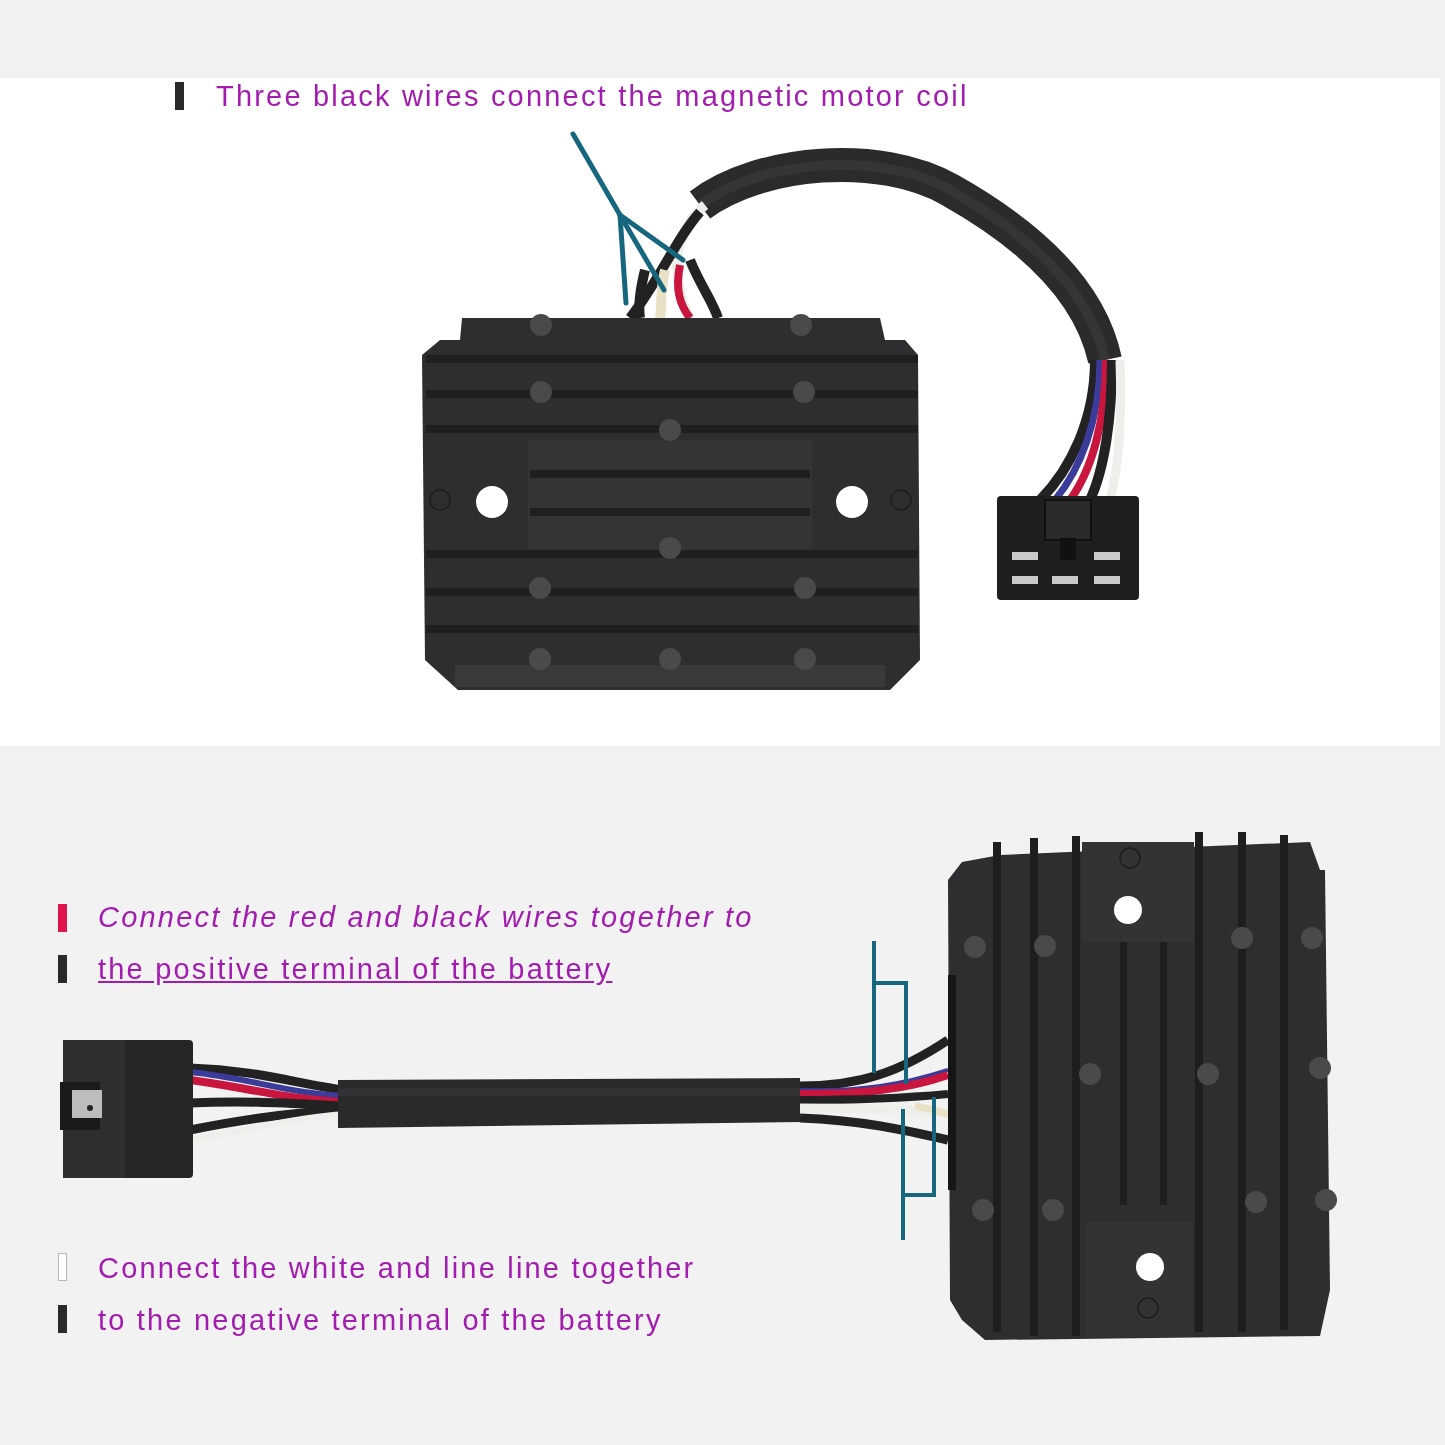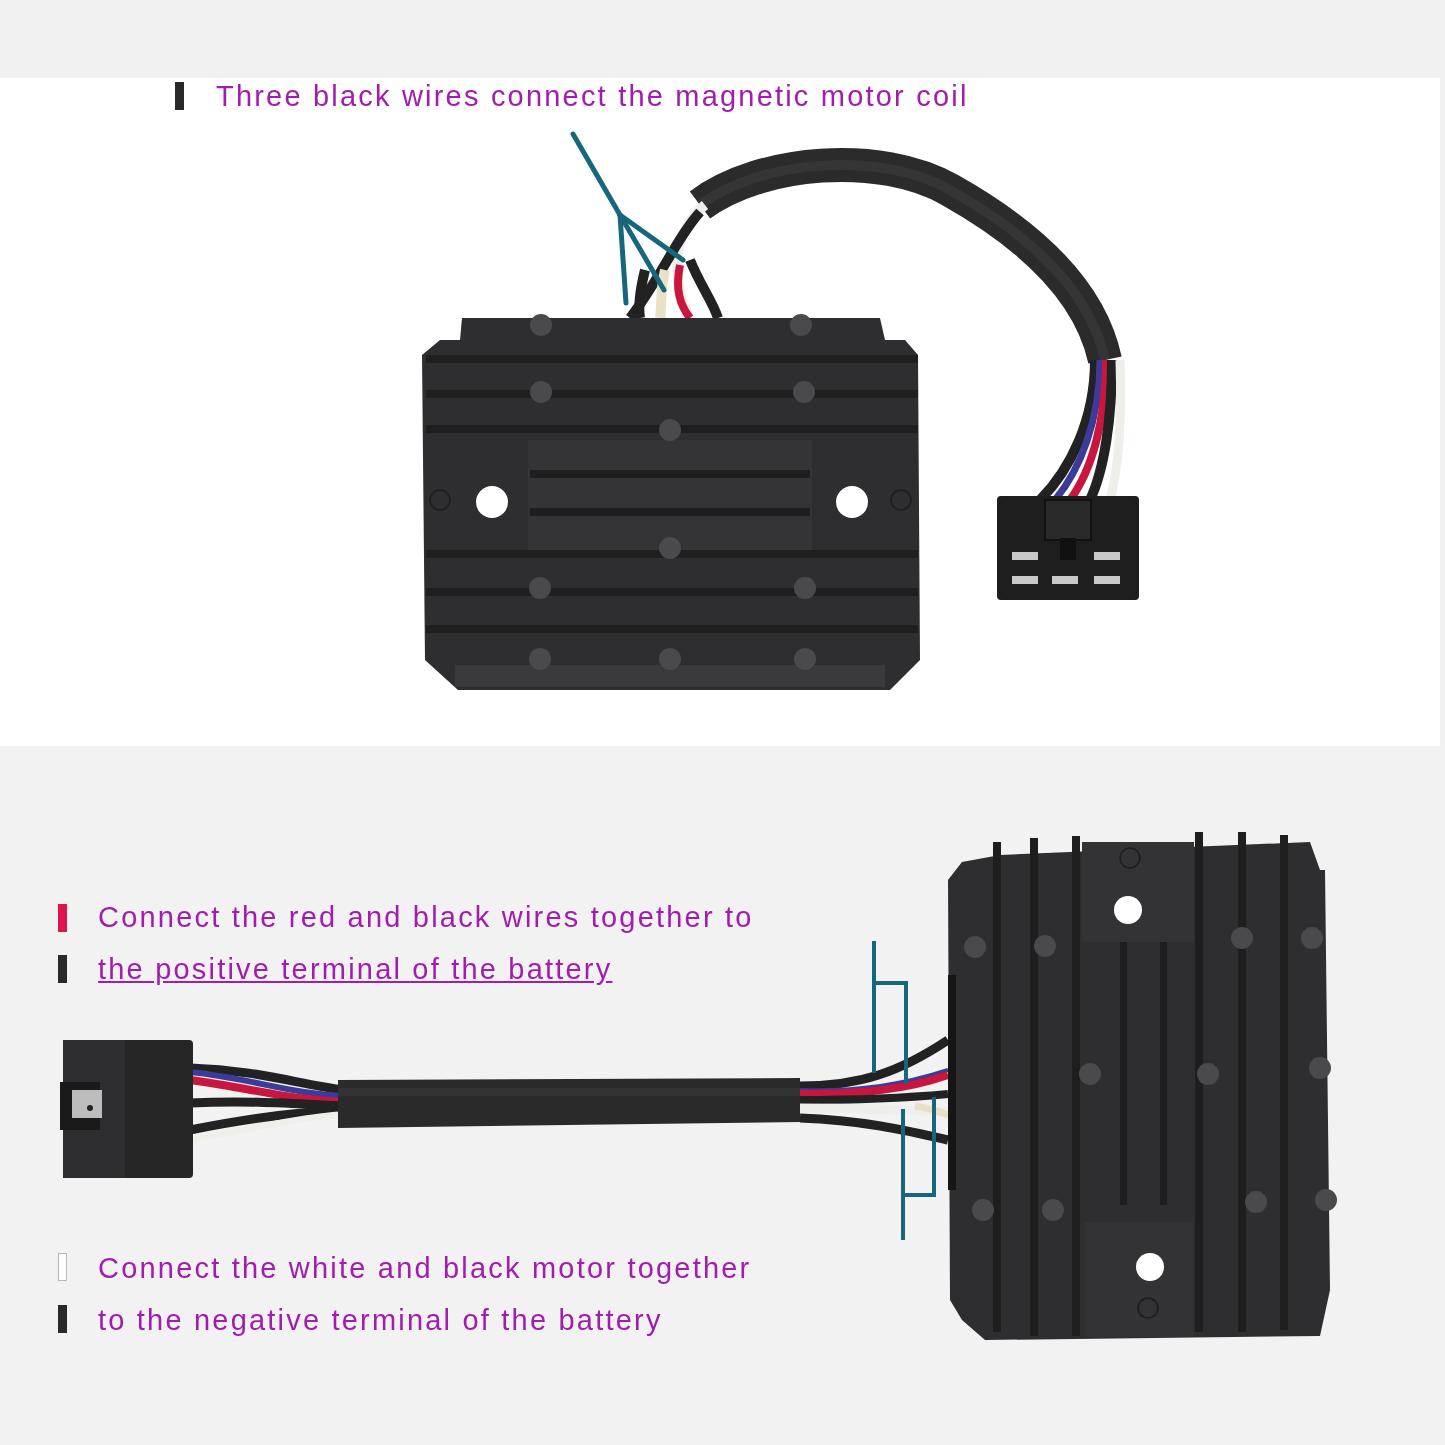"Connect the red and black" div.caption { font-style: none -> italic }
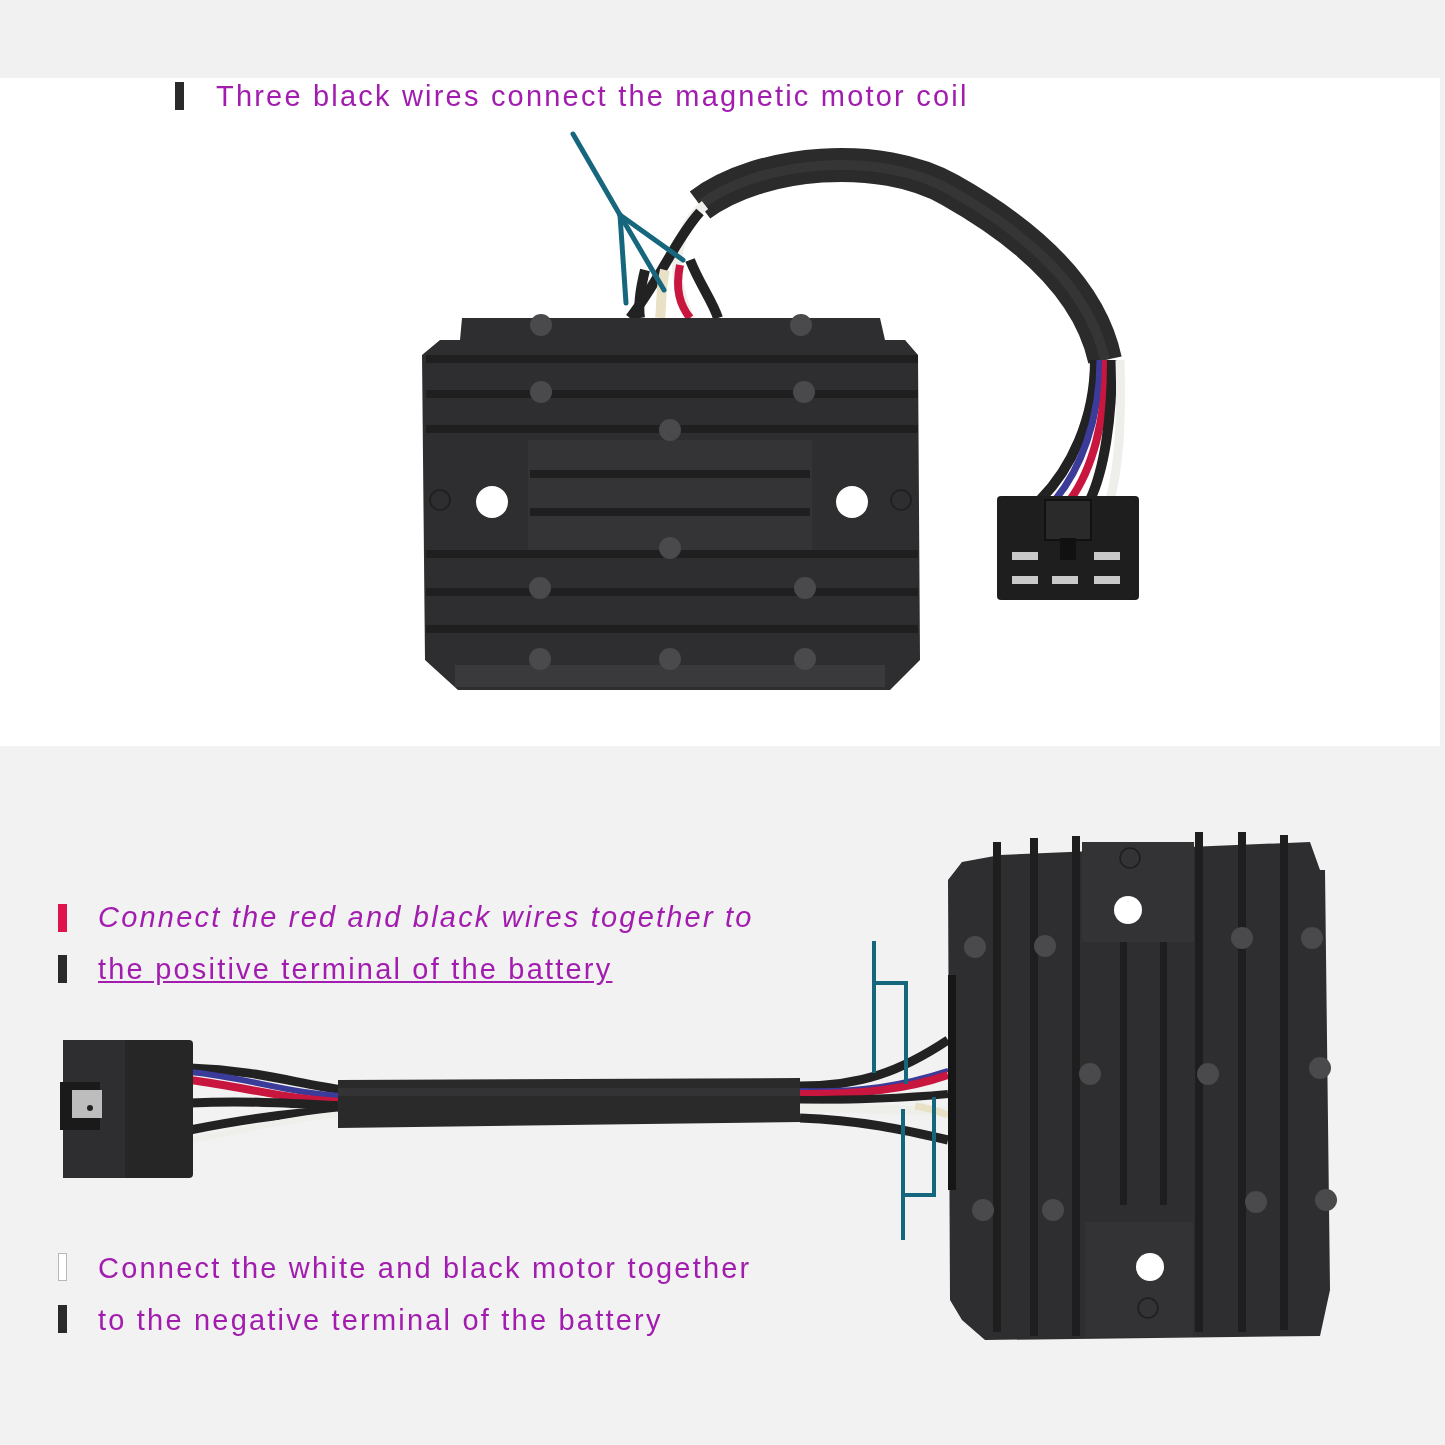"Connect the white and black" div.caption { text: black motor -> line line }
